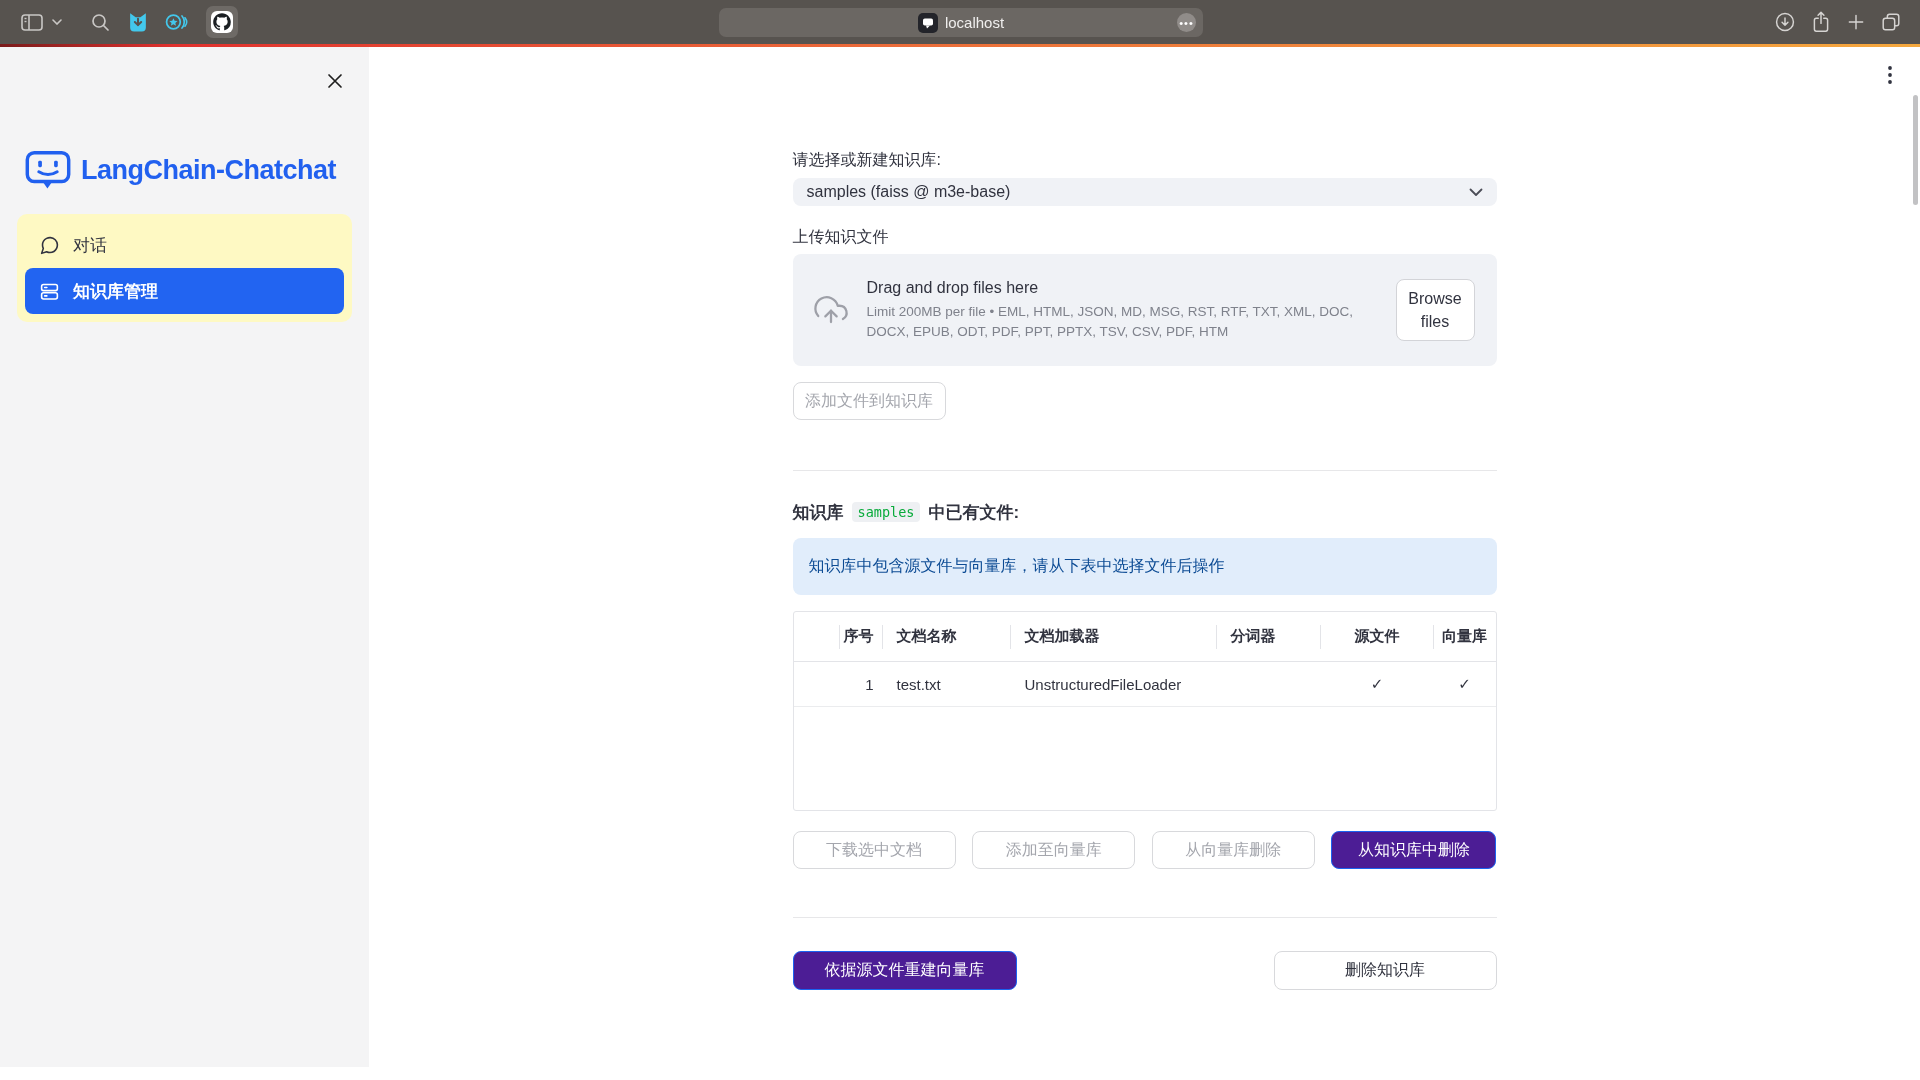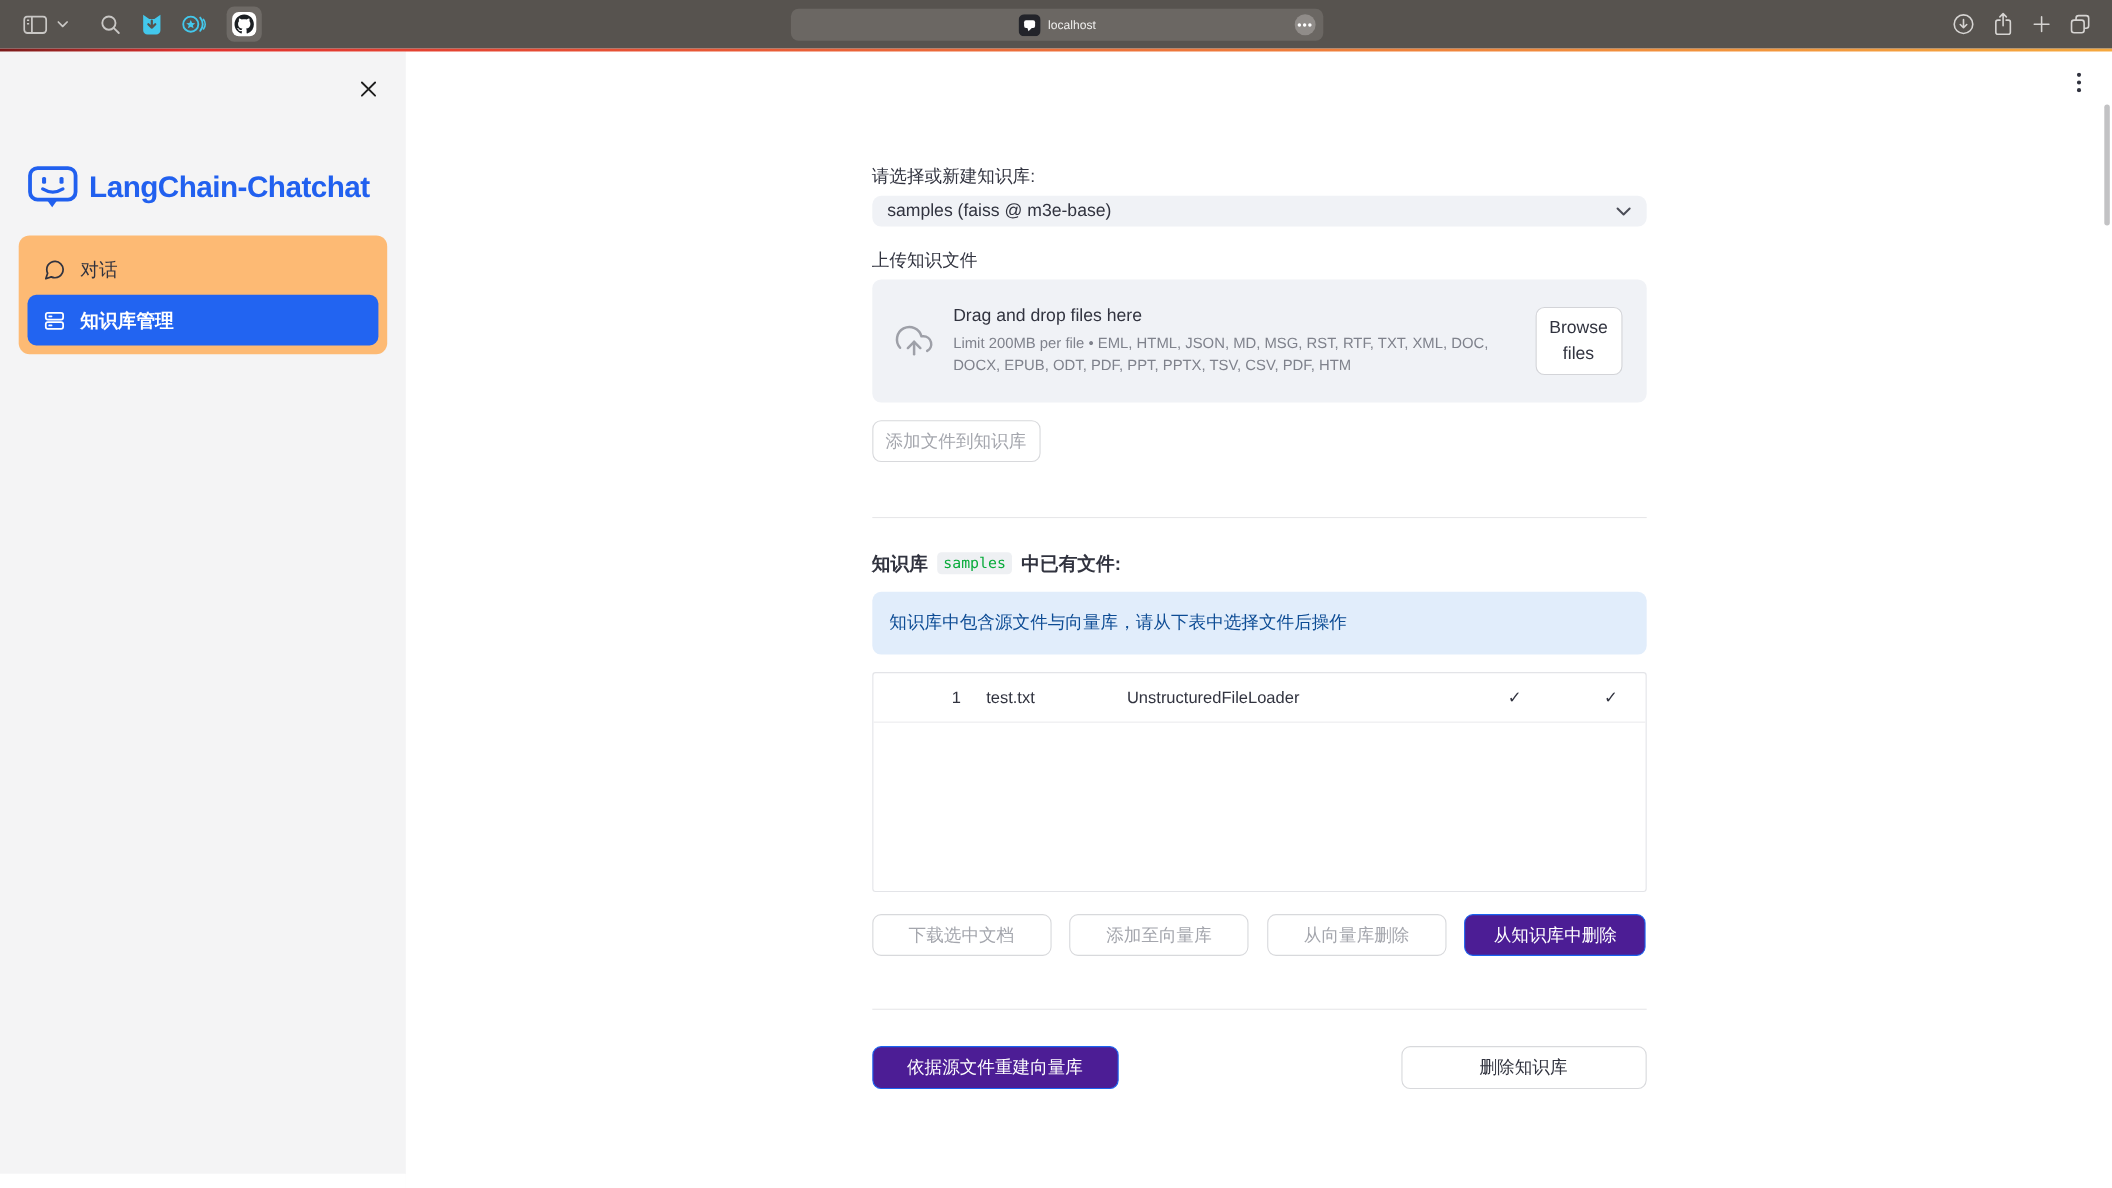"localhost" .url-text { font-size: 11px -> 15px }
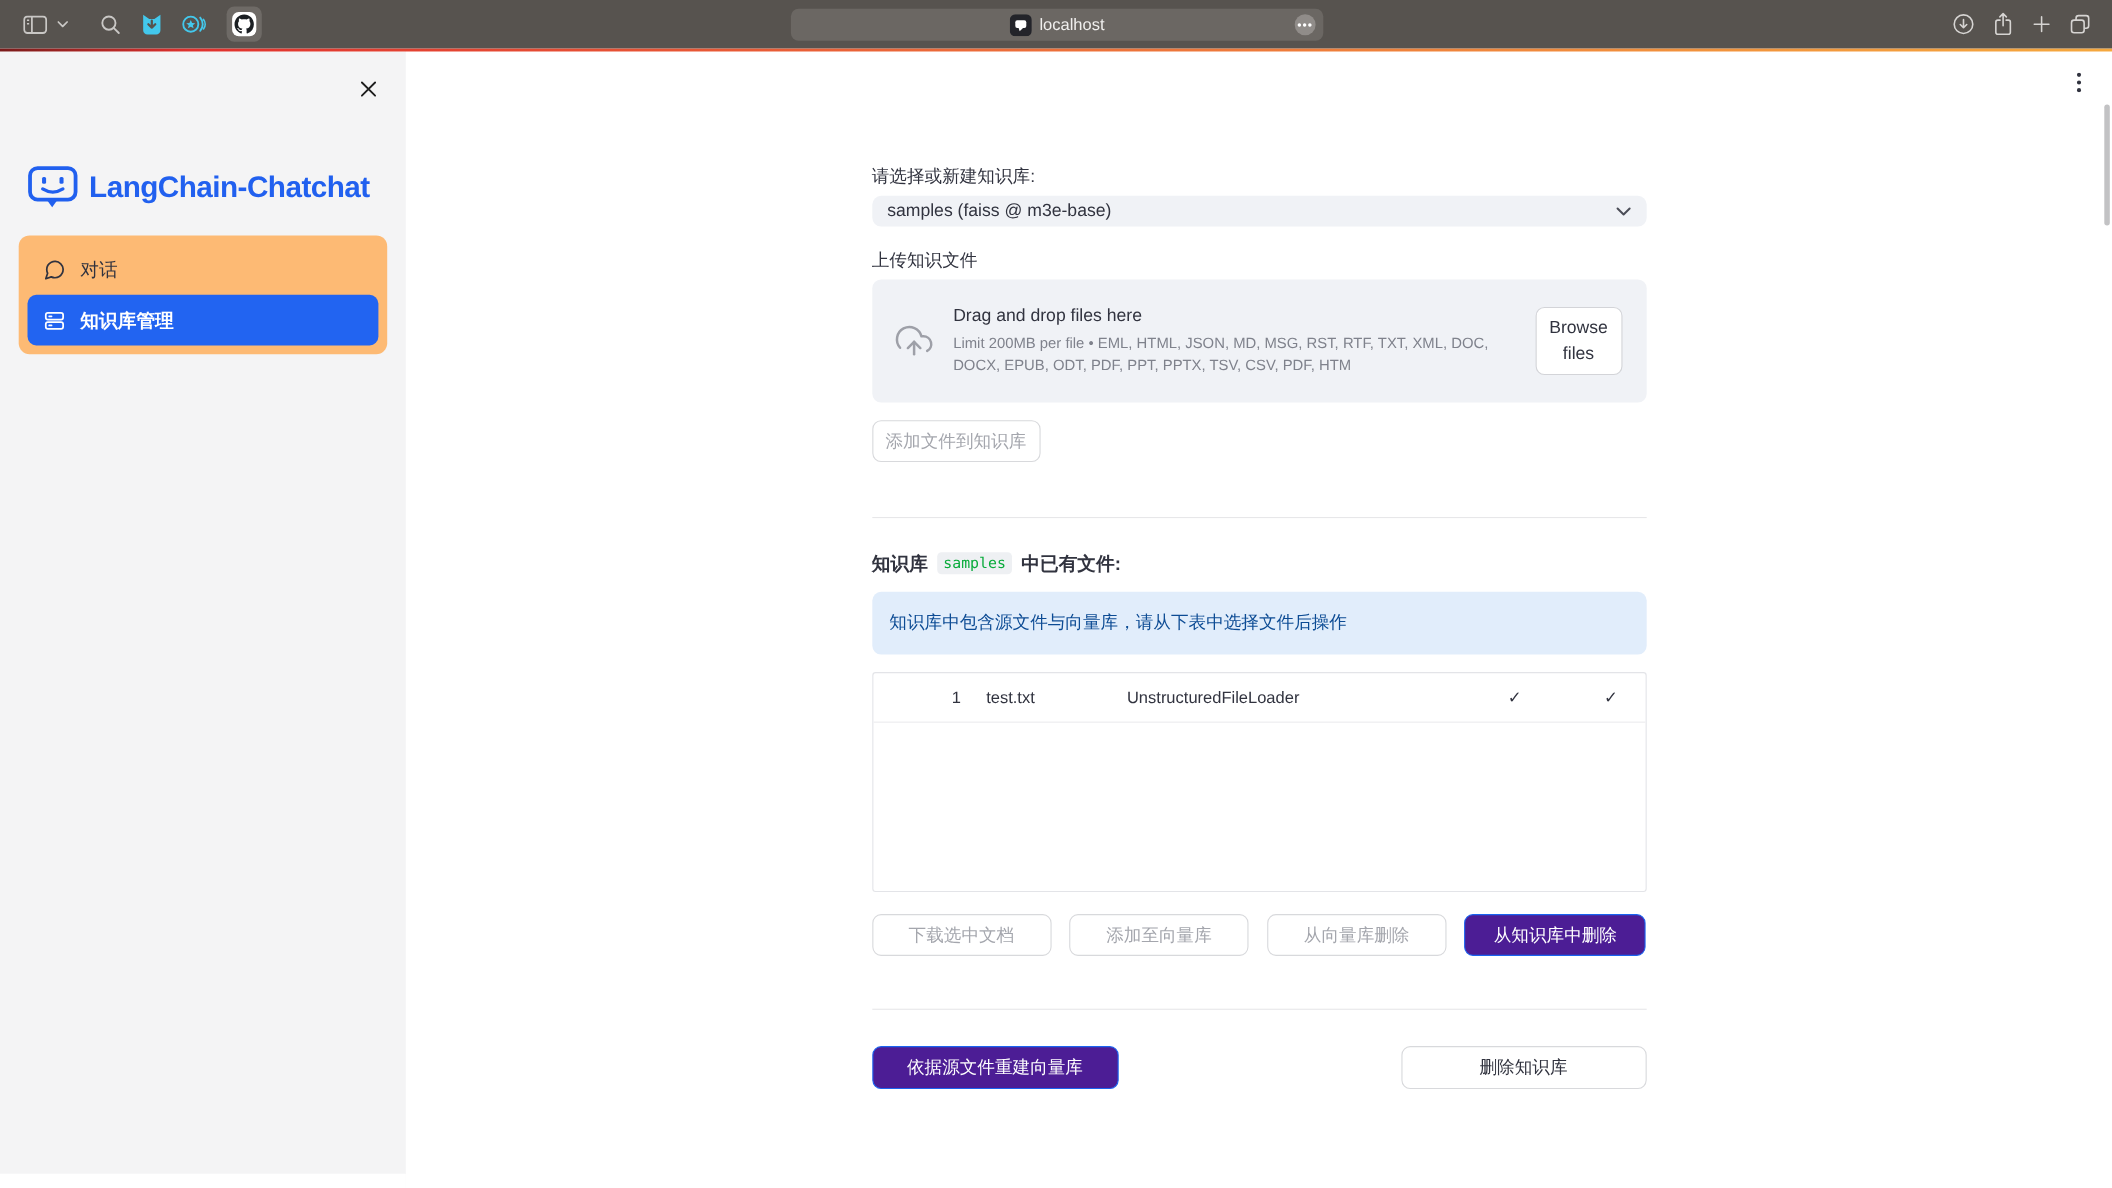"对话" .nav-card { background: #fdba74 -> #fef9c3 }
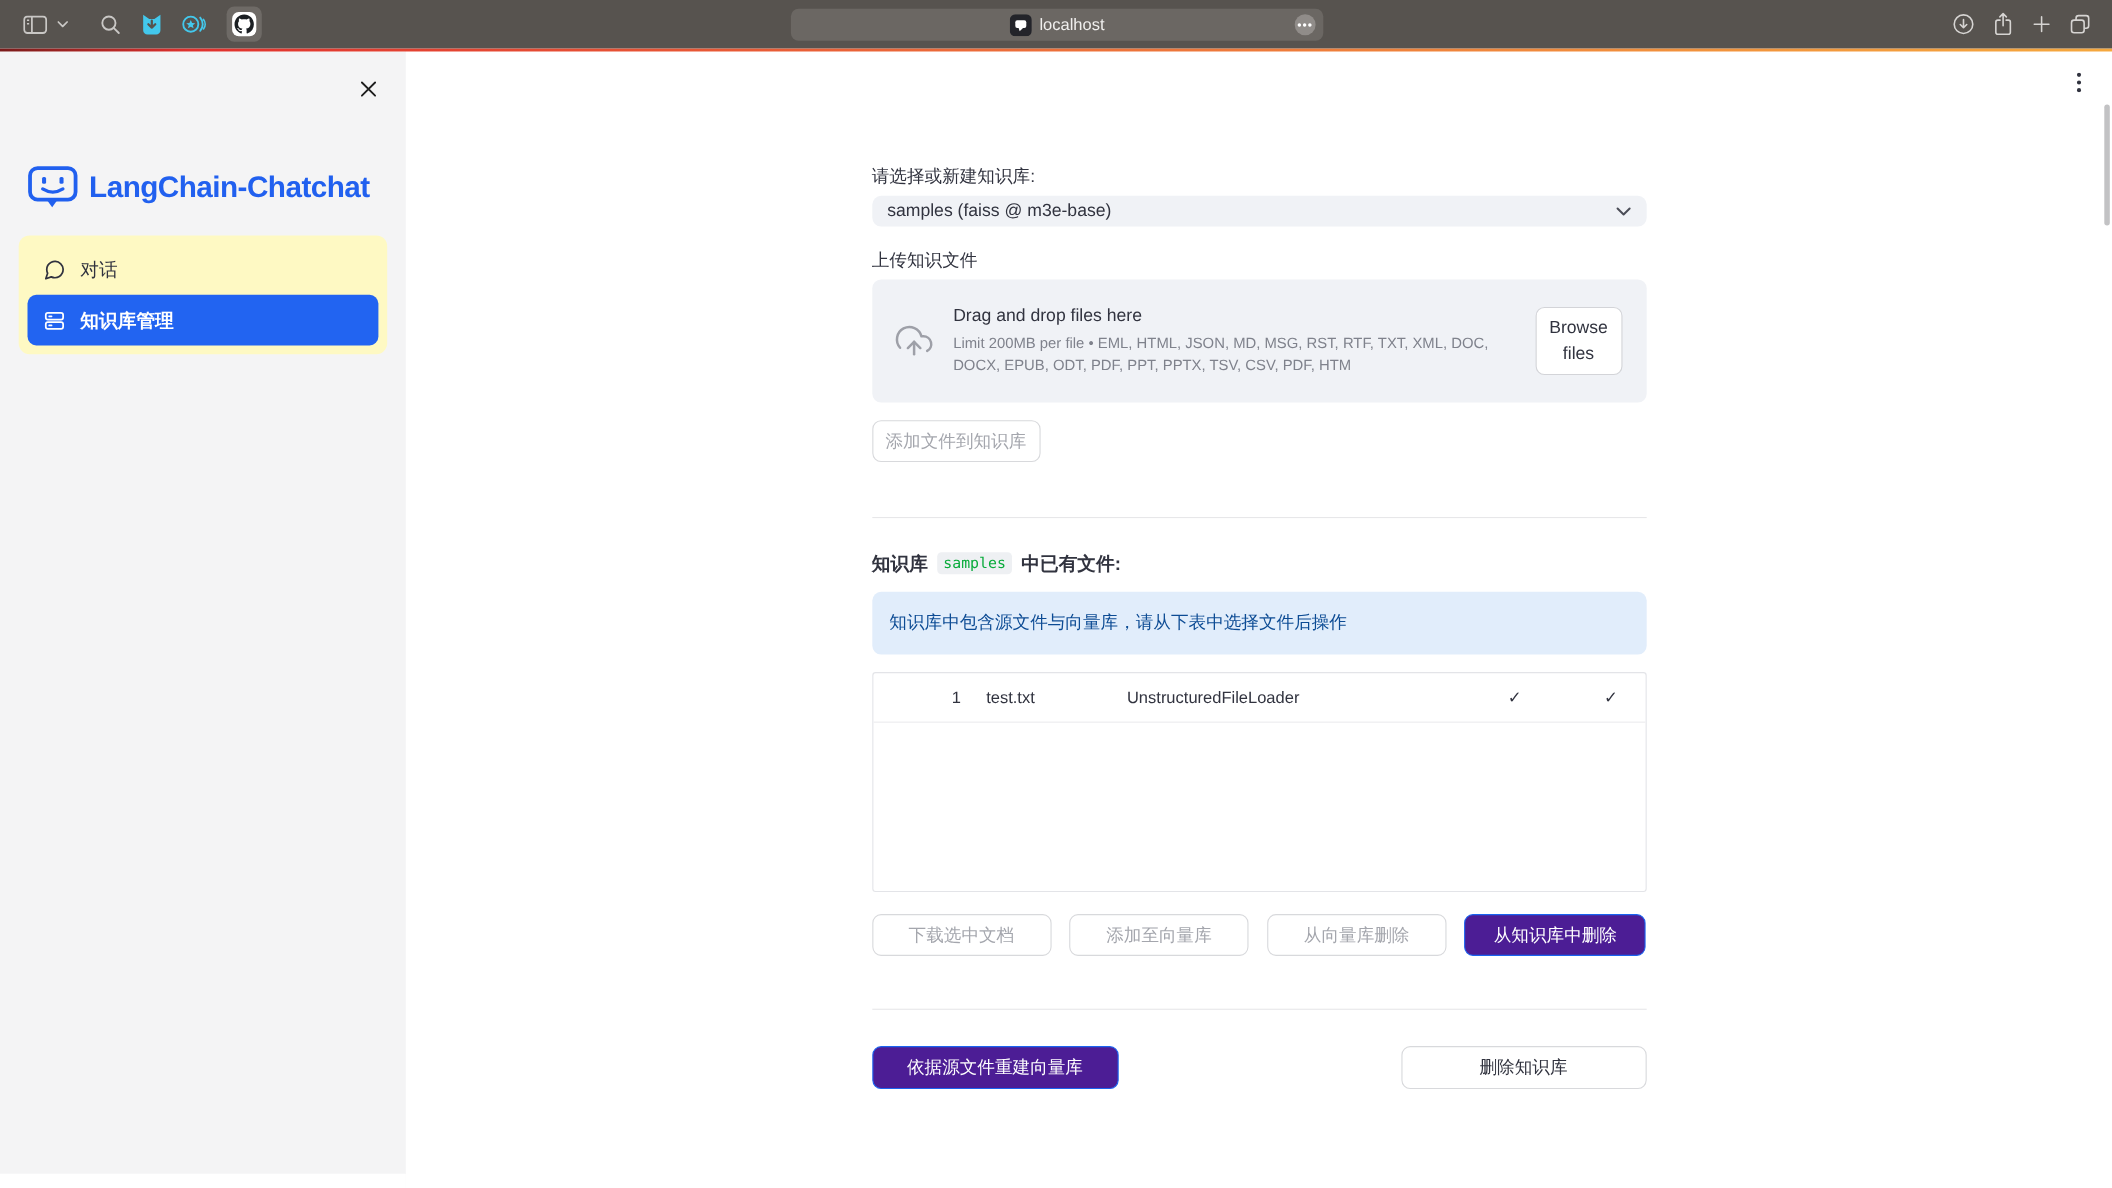"序号" div.t-head { html: none -> <div> <div></div> <div>序号</div> <div>文档名称</div> <div>文档加载器</div> <div>分词器</div> <div>源文件</div> <div>向量库</div> </div> }
